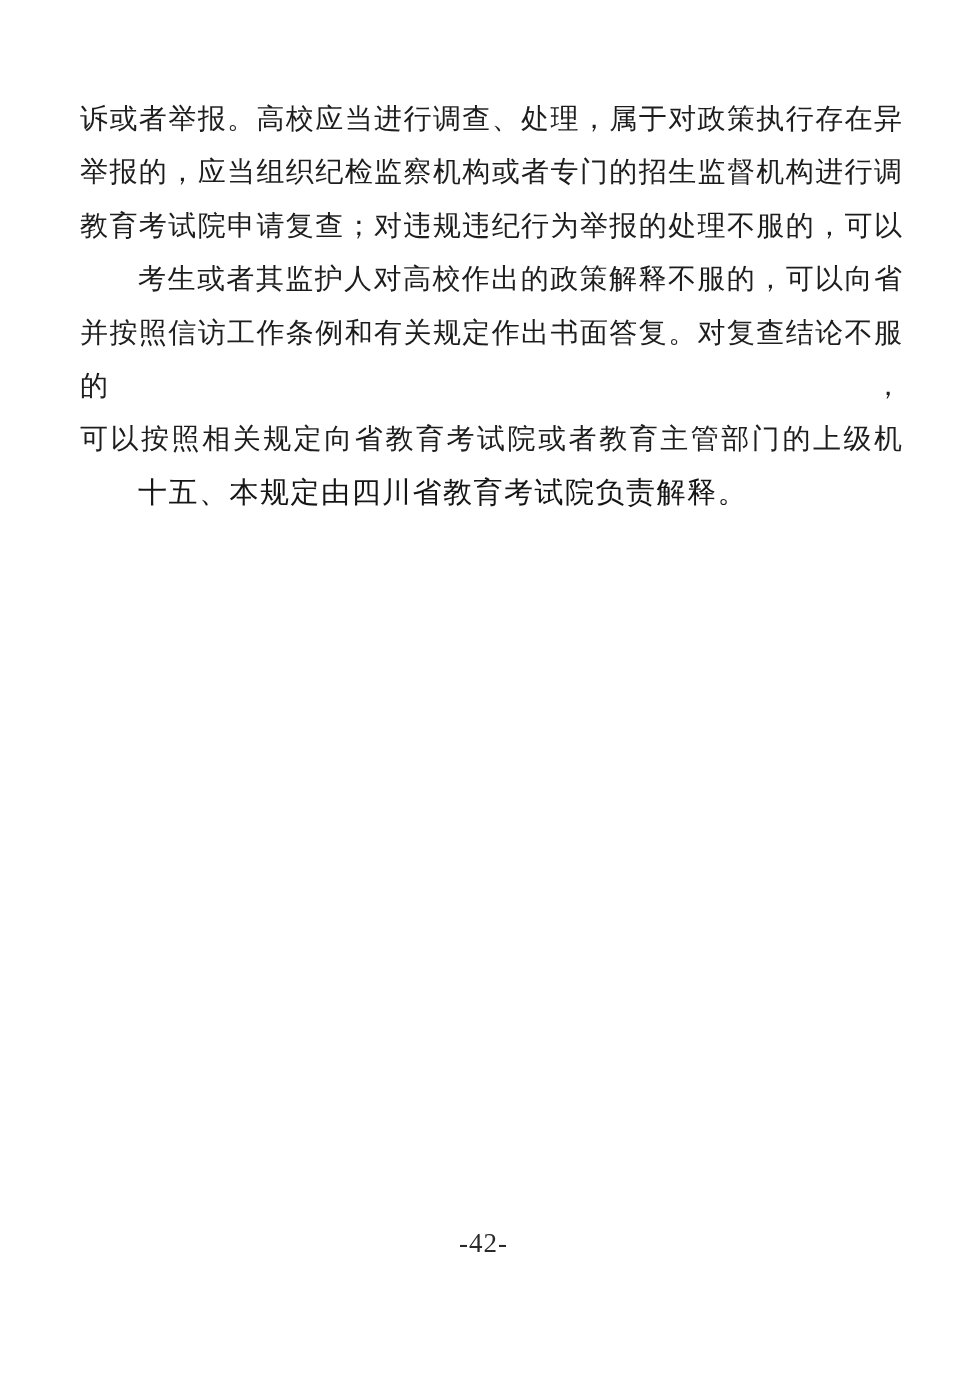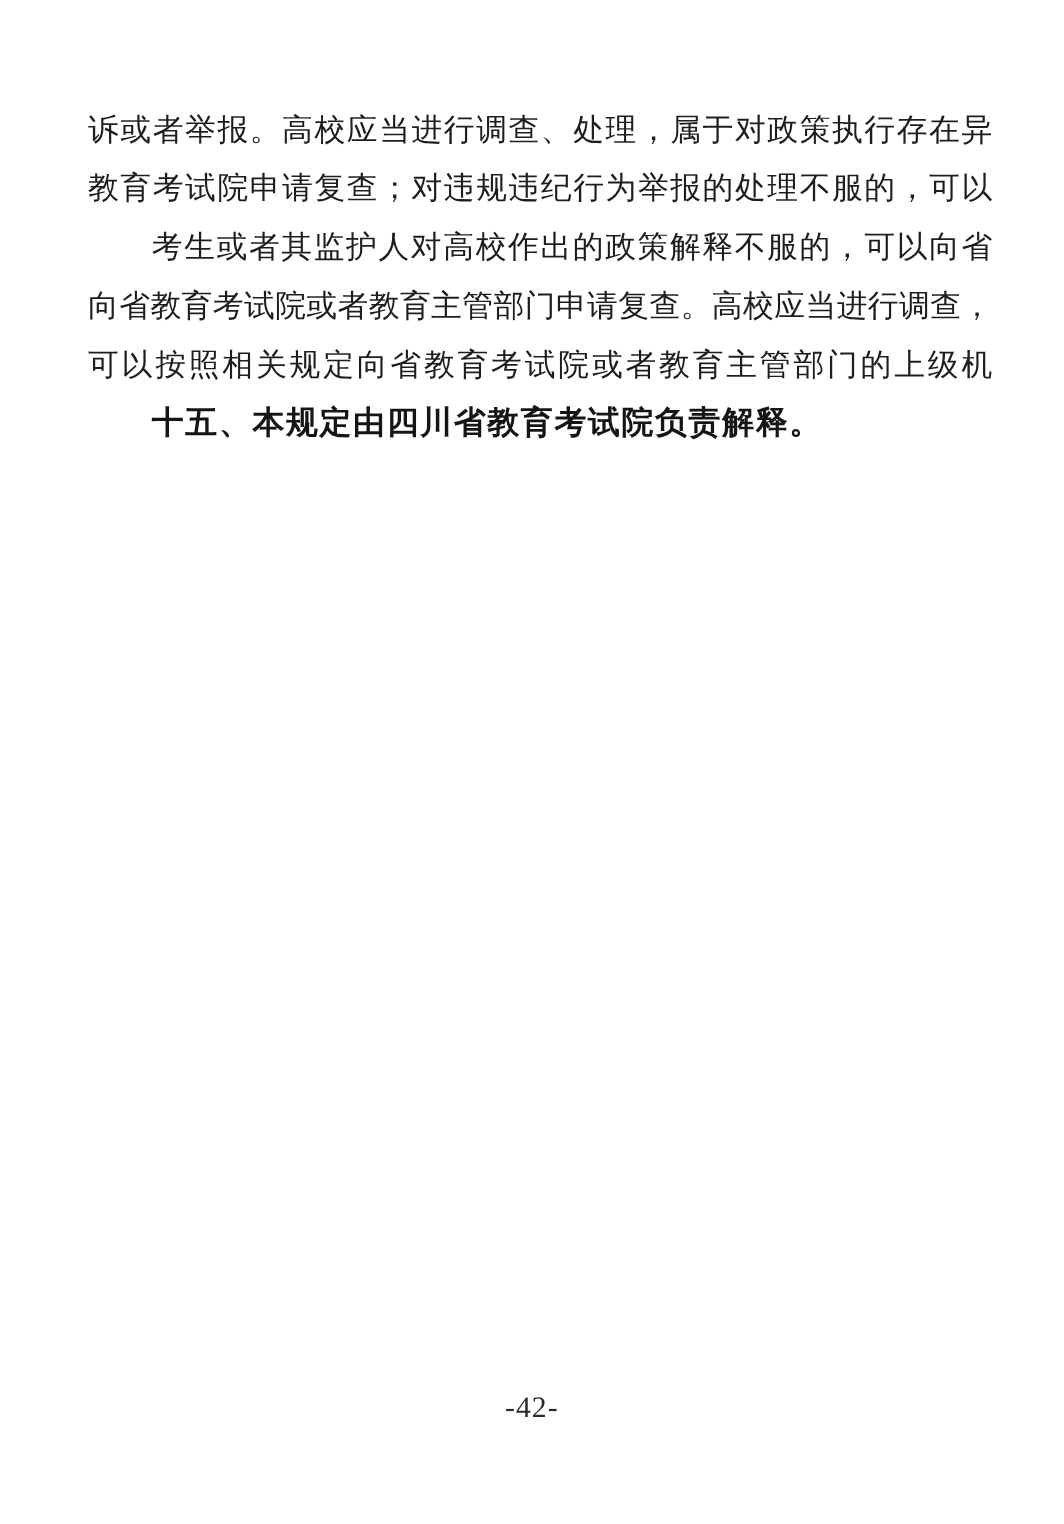"举报的，应当组织纪检监察机构或者专门的招生监督机构进行调" div.line { html: none -> <div>举报的，应当组织纪检监察机构或者专门的招生监督机构进行调</div> }
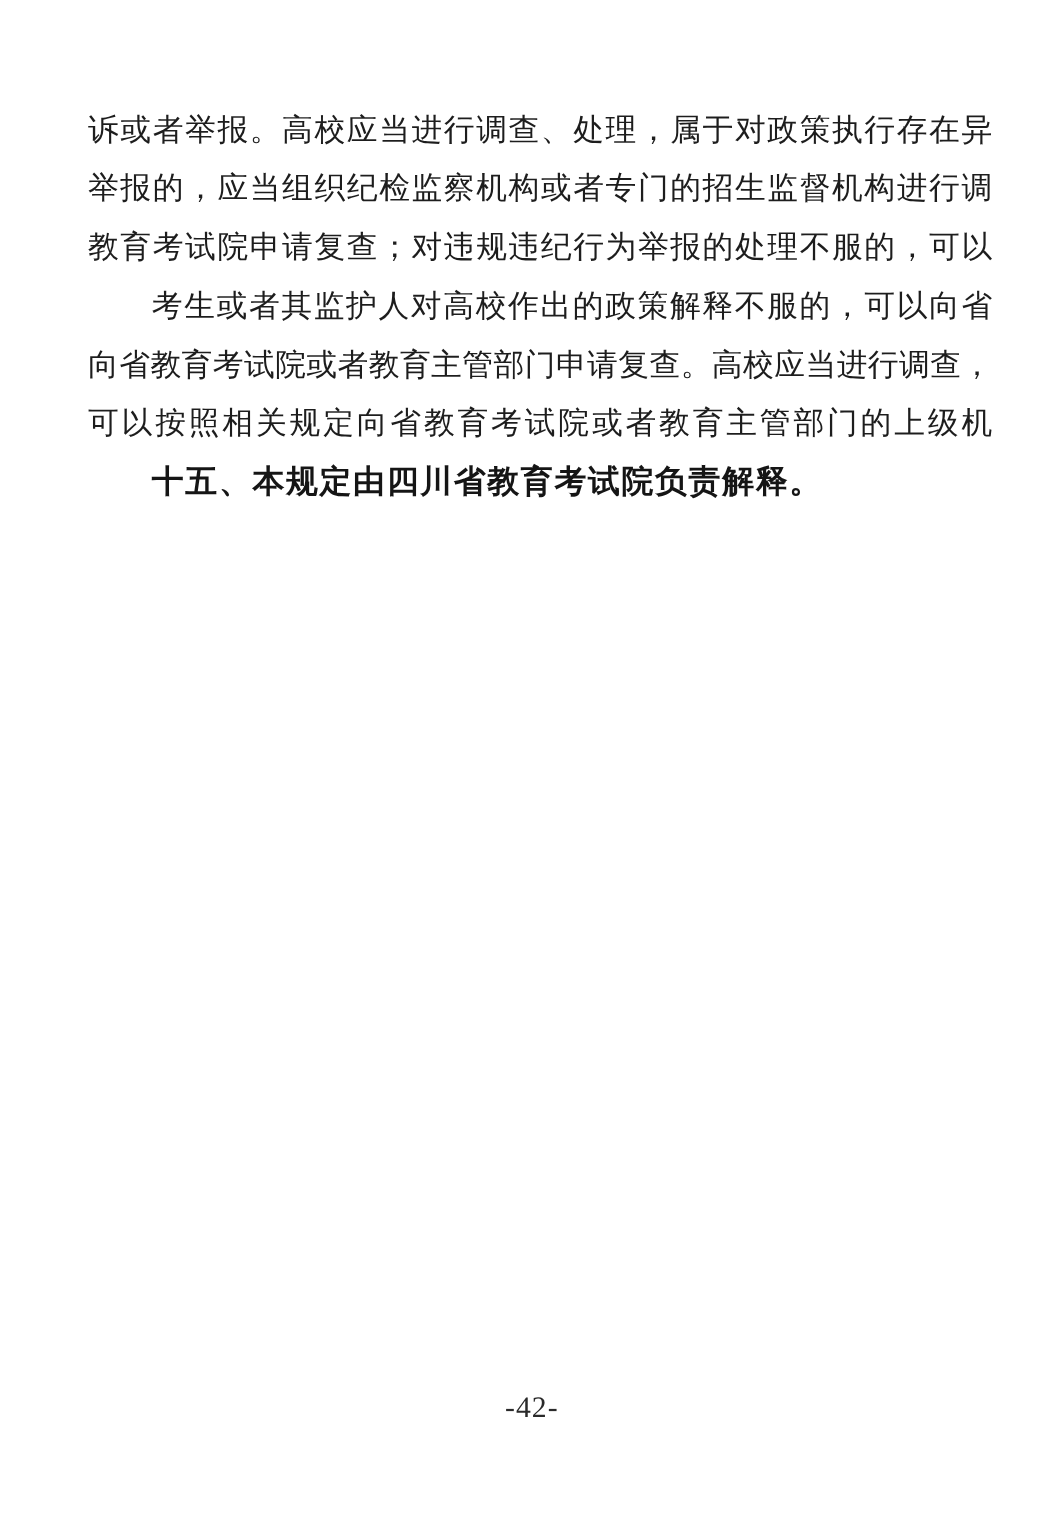"向省教育考试院或者教育主管部门申请复查。高校应当进行调查，" div.line { text: 向省教育考试院或者教育主管部门申请复查。高校应当进行调查 -> 并按照信访工作条例和有关规定作出书面答复。对复查结论不服的 }
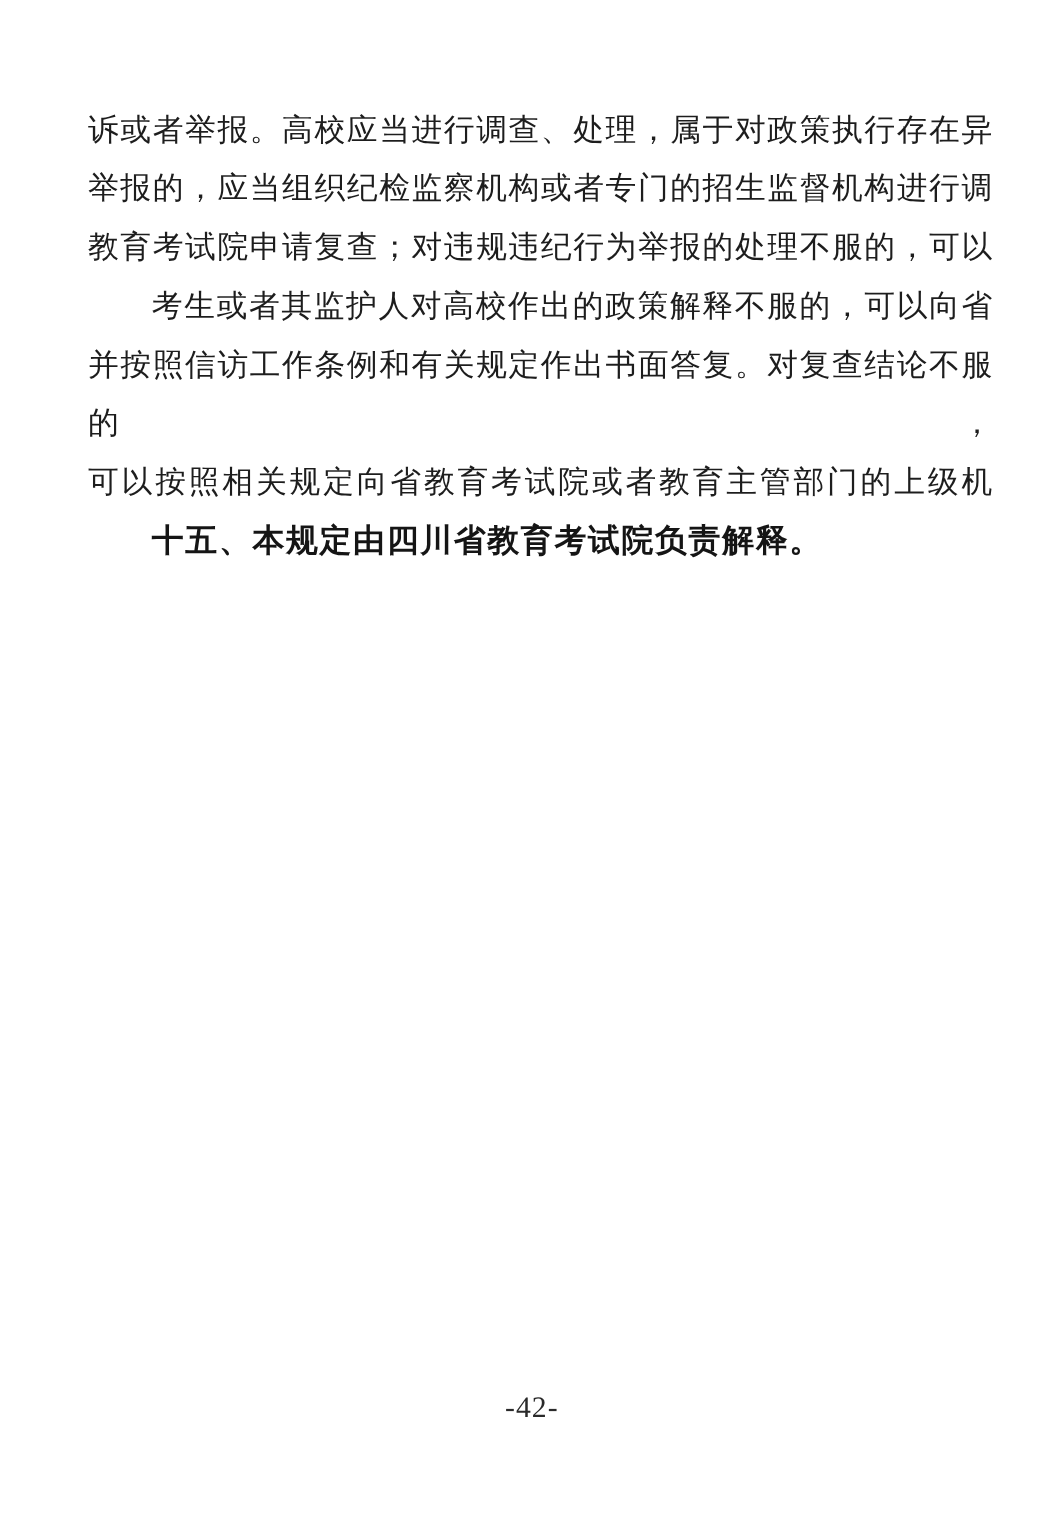"十五、本规定由四川省教育考试院负责解释。" .line.bold { font-weight: 700 -> 400 }
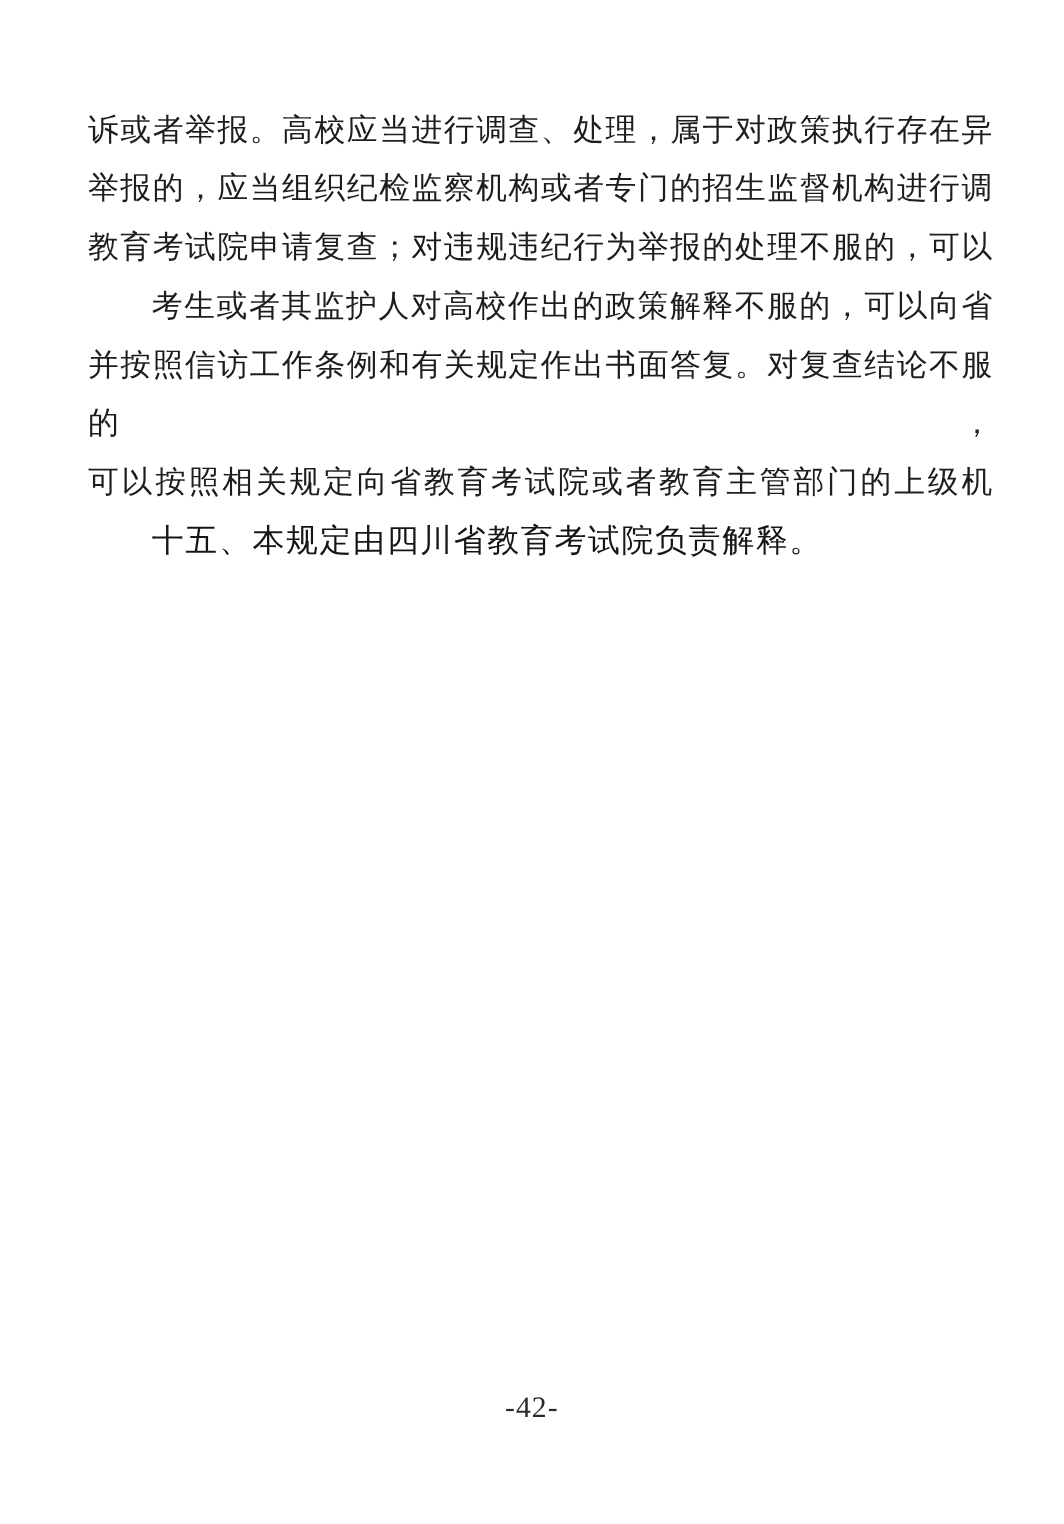"-42-" .page-number { top: 1264px -> 1228px }
